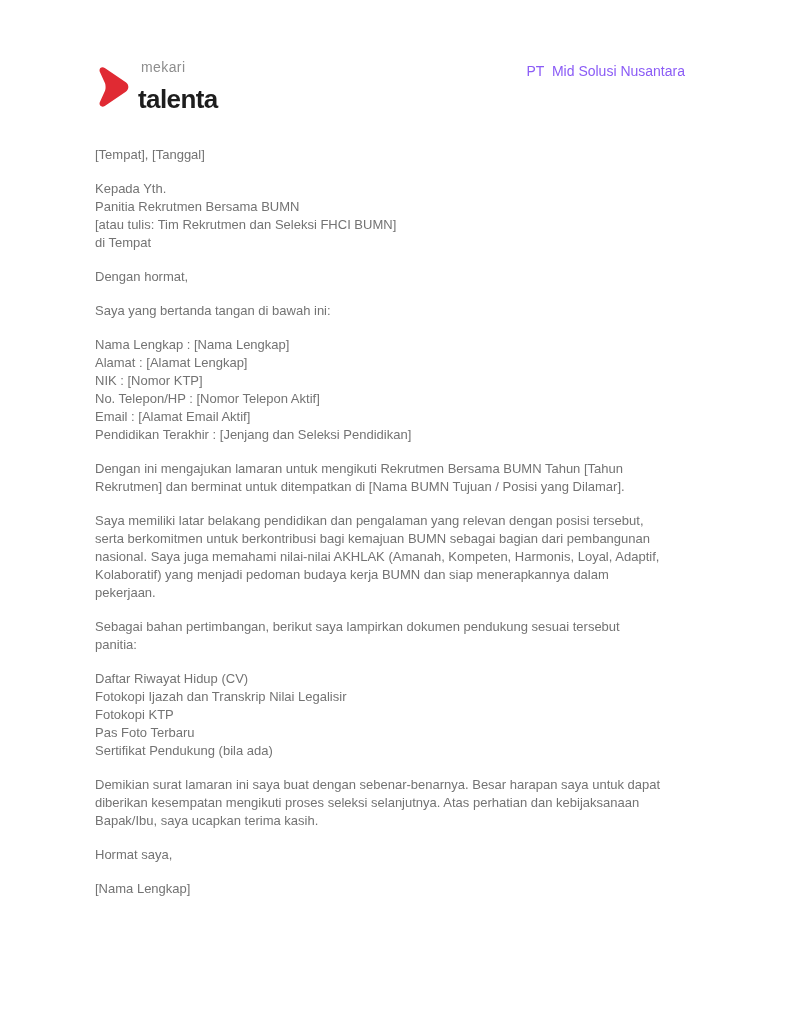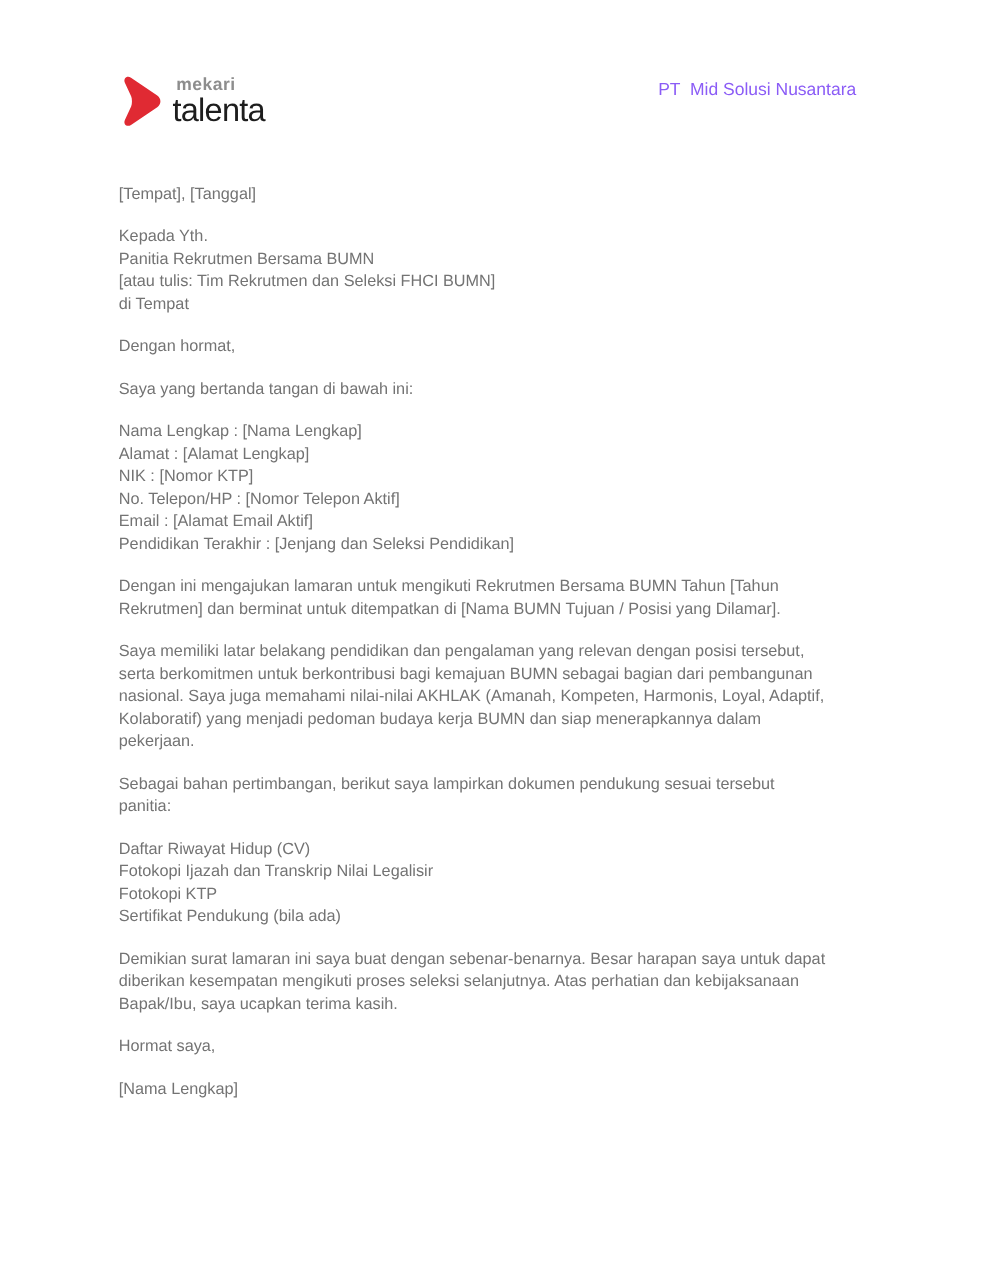"mekari" .logo-mekari { font-weight: 700 -> 400 }
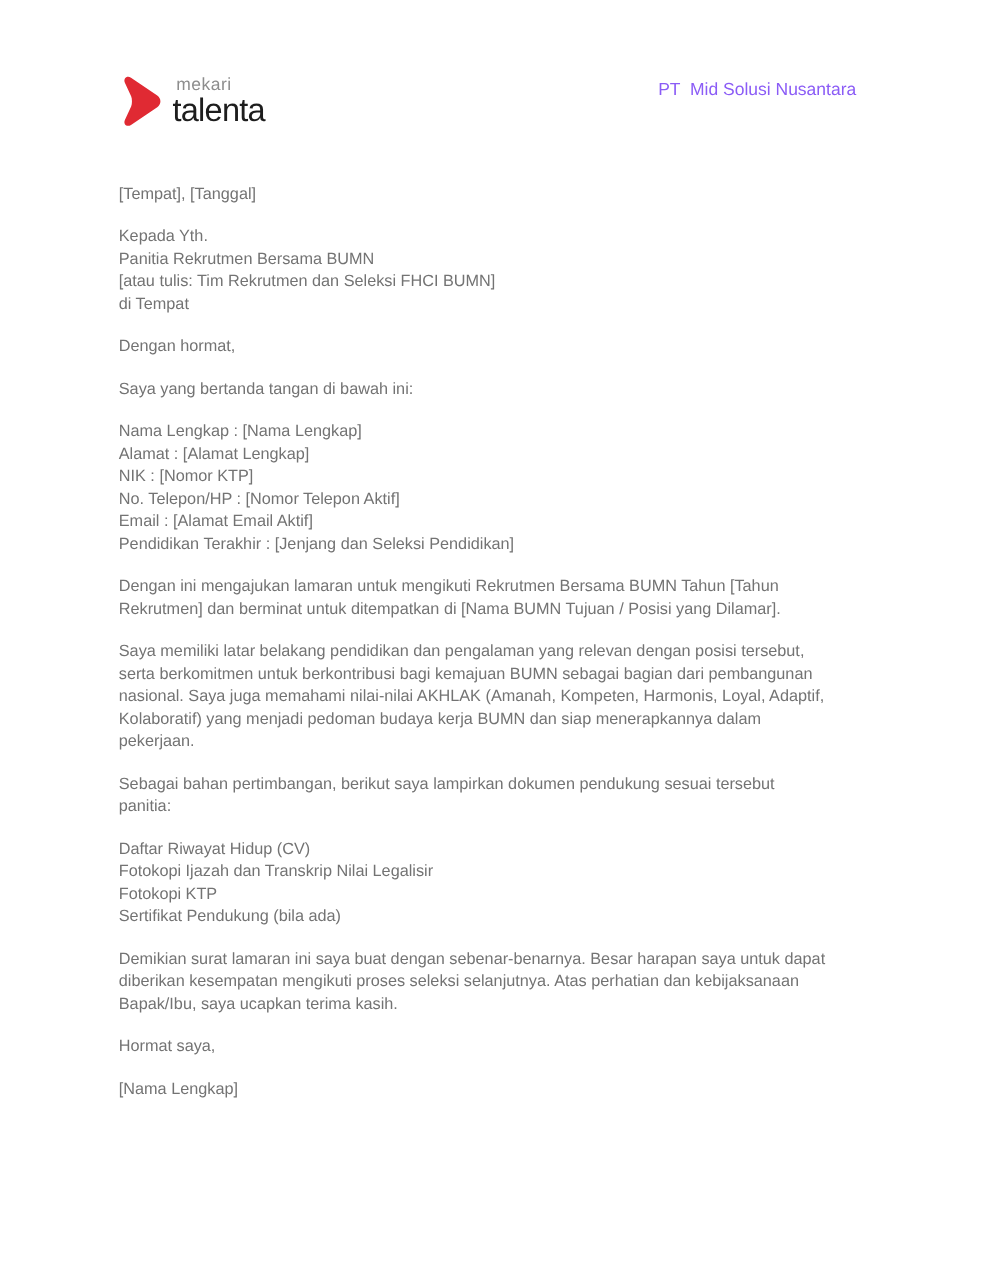"talenta" .logo-talenta { font-weight: 400 -> 700; margin-top: 1px -> 12px }
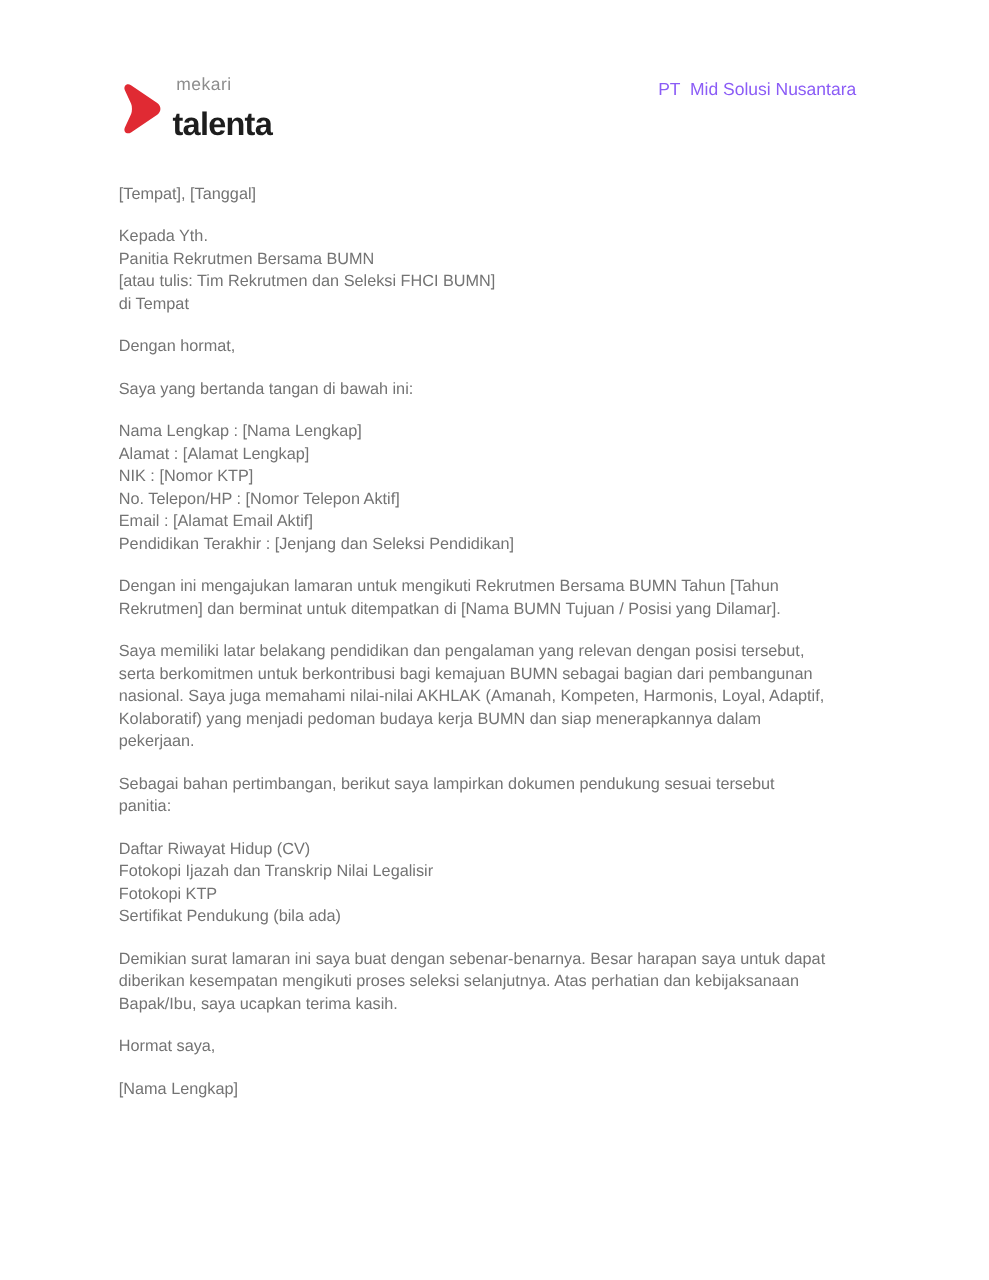"Pas Foto Terbaru" div.line { html: none -> <div>Pas Foto Terbaru</div> }
